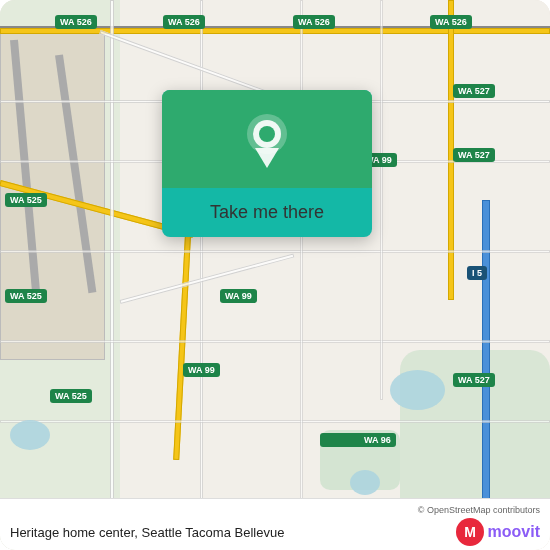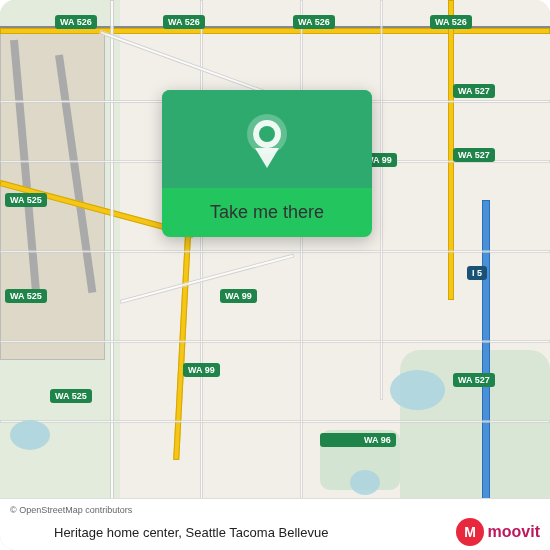"Take me there" .card { background: #22c55e -> #14b8a6 }
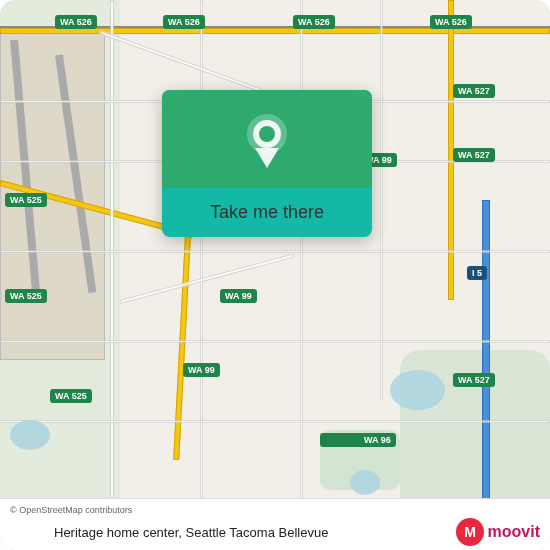"© OpenStreetMap contributors" .bottom-bar { text-align: none -> right }
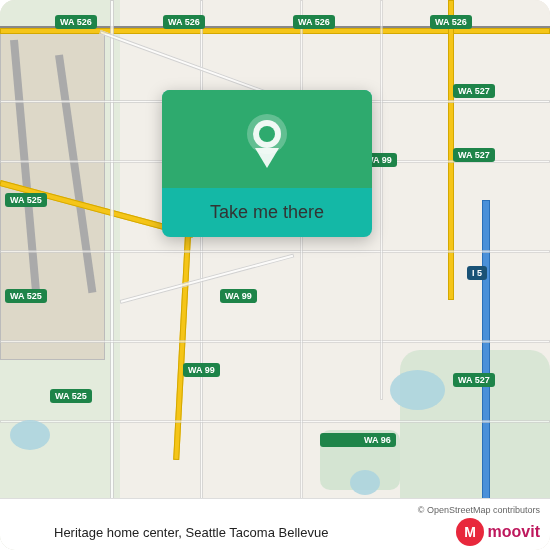"Heritage home center, Seattle Tacoma" .location-text { margin-left: 44px -> none }
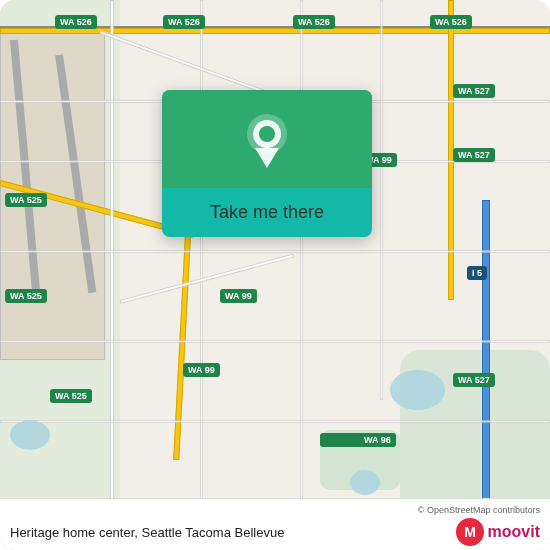"moovit" .moovit-text { color: #be185d -> #8b5cf6 }
